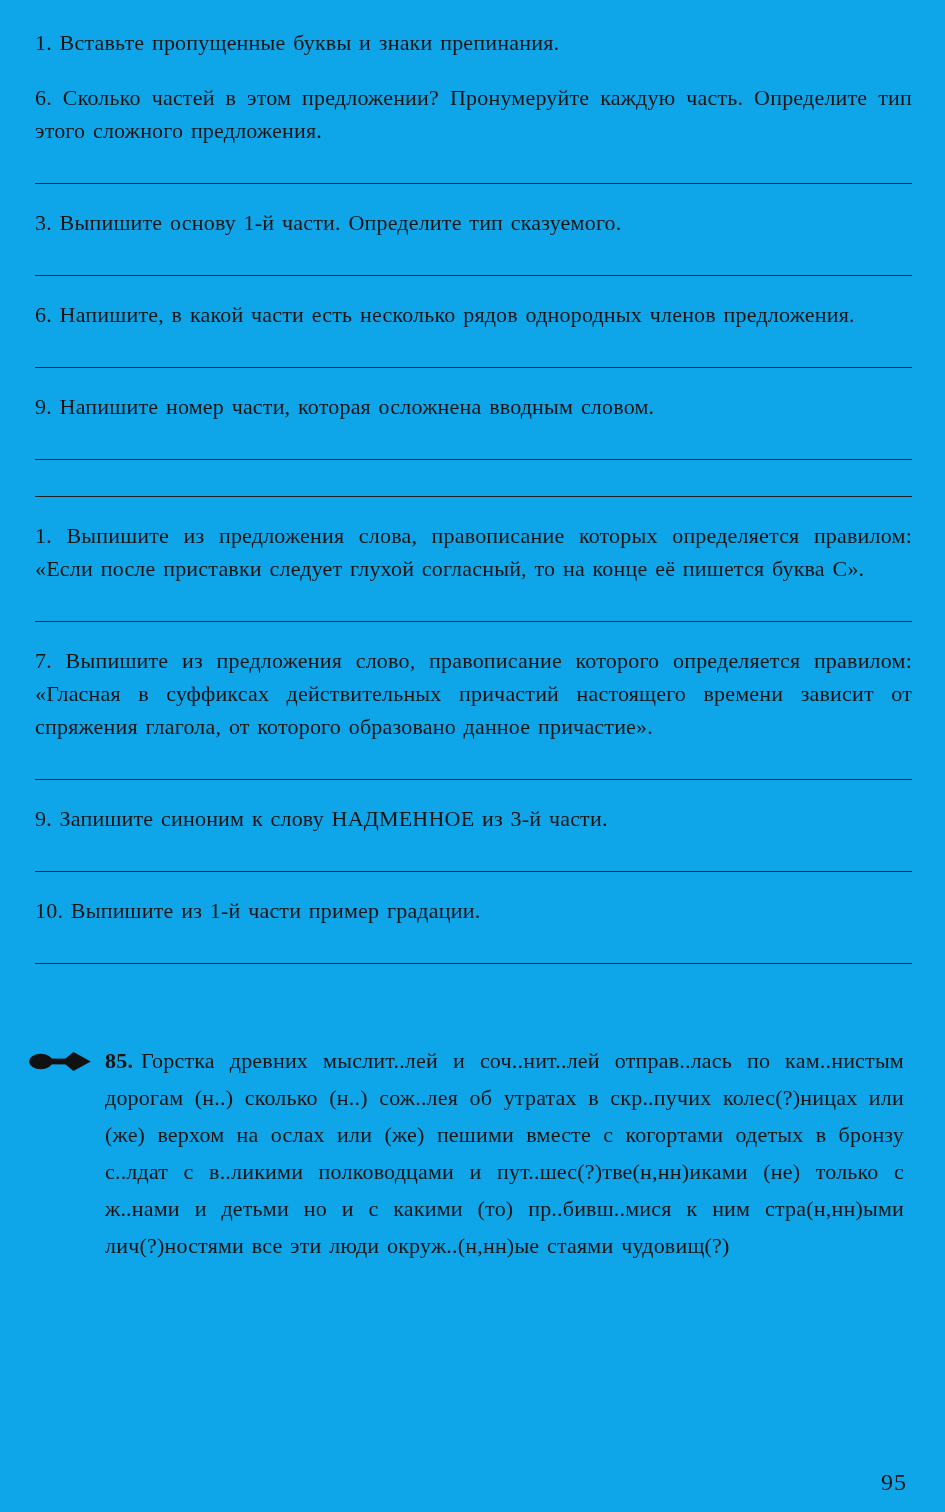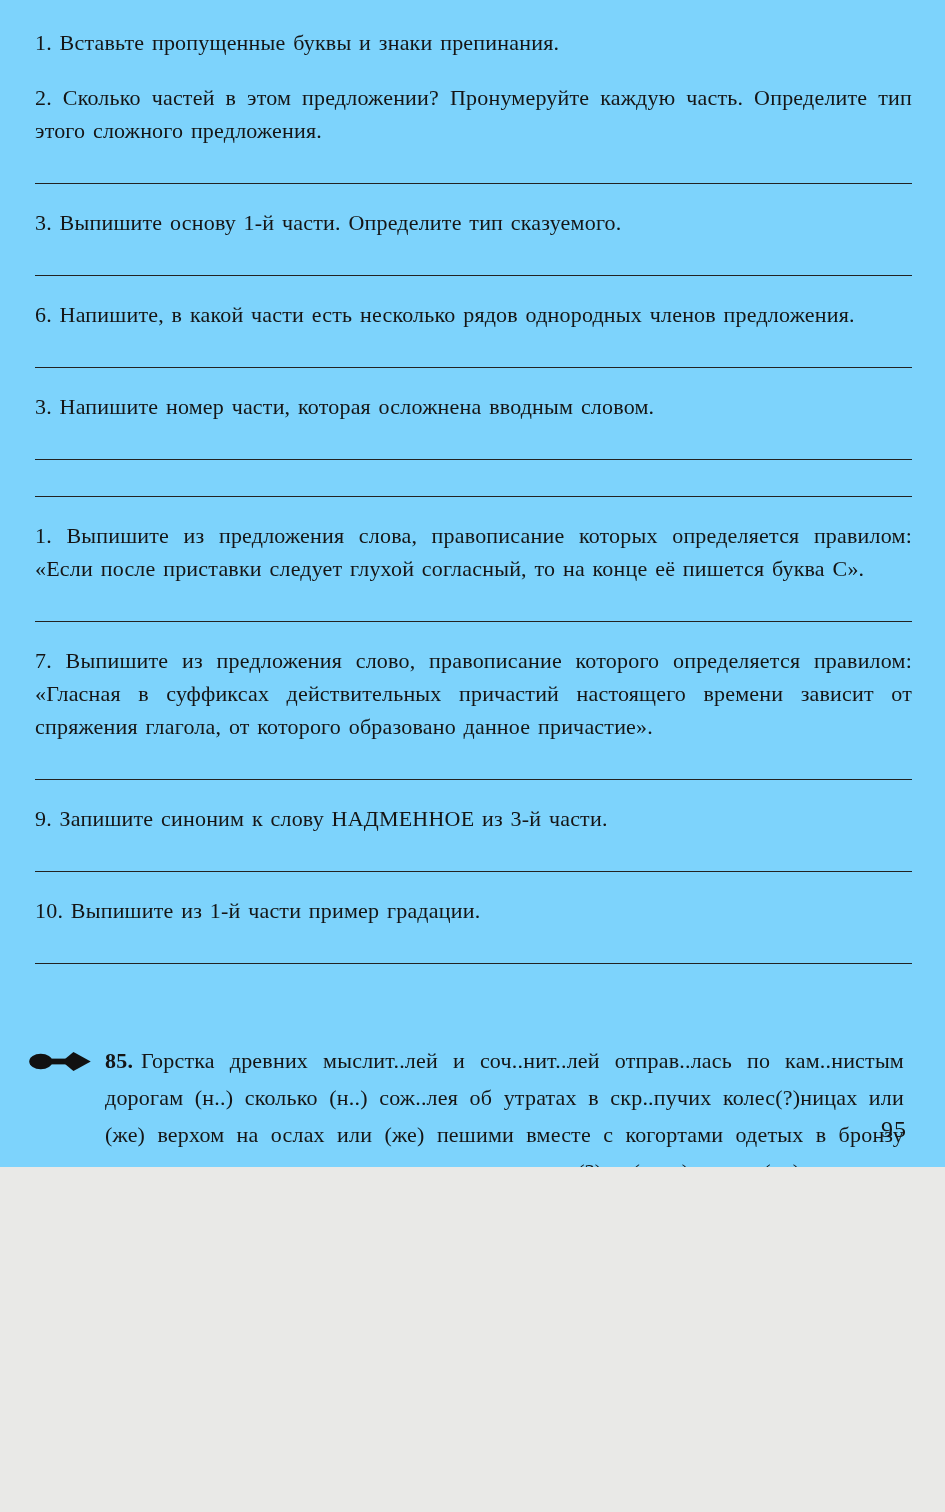"1. Вставьте пропущенные буквы и" .page { background: #7dd3fc -> #0ea5e9; height: 1167px -> 1512px }
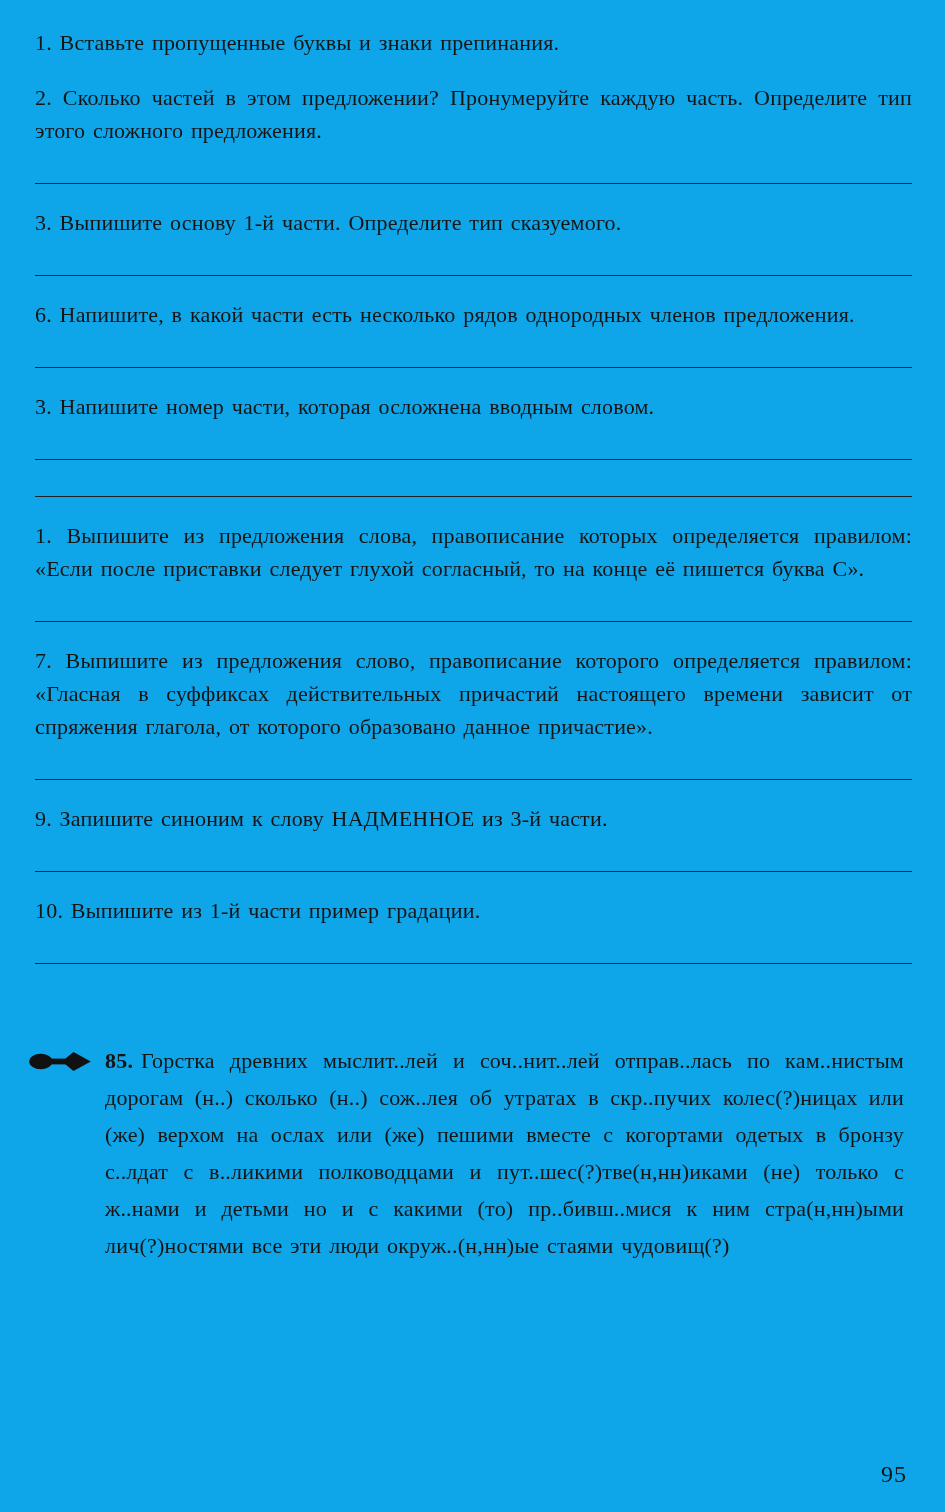"2. Сколько частей в этом" p.task { text: 2 -> 6 }
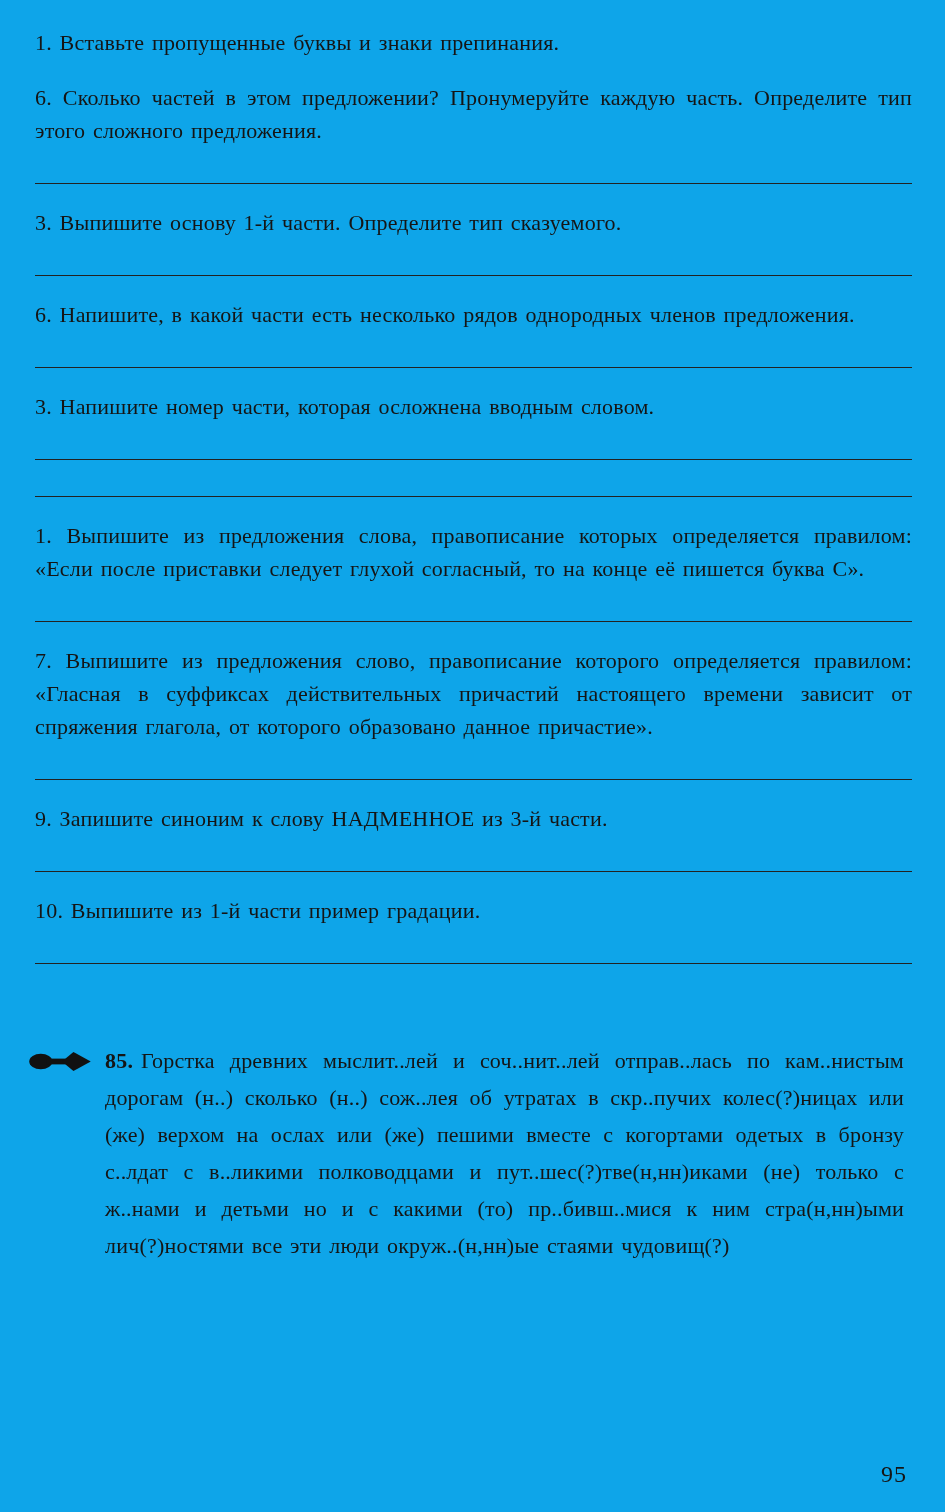"3. Напишите номер части, которая" p.task { text: 3 -> 9 }
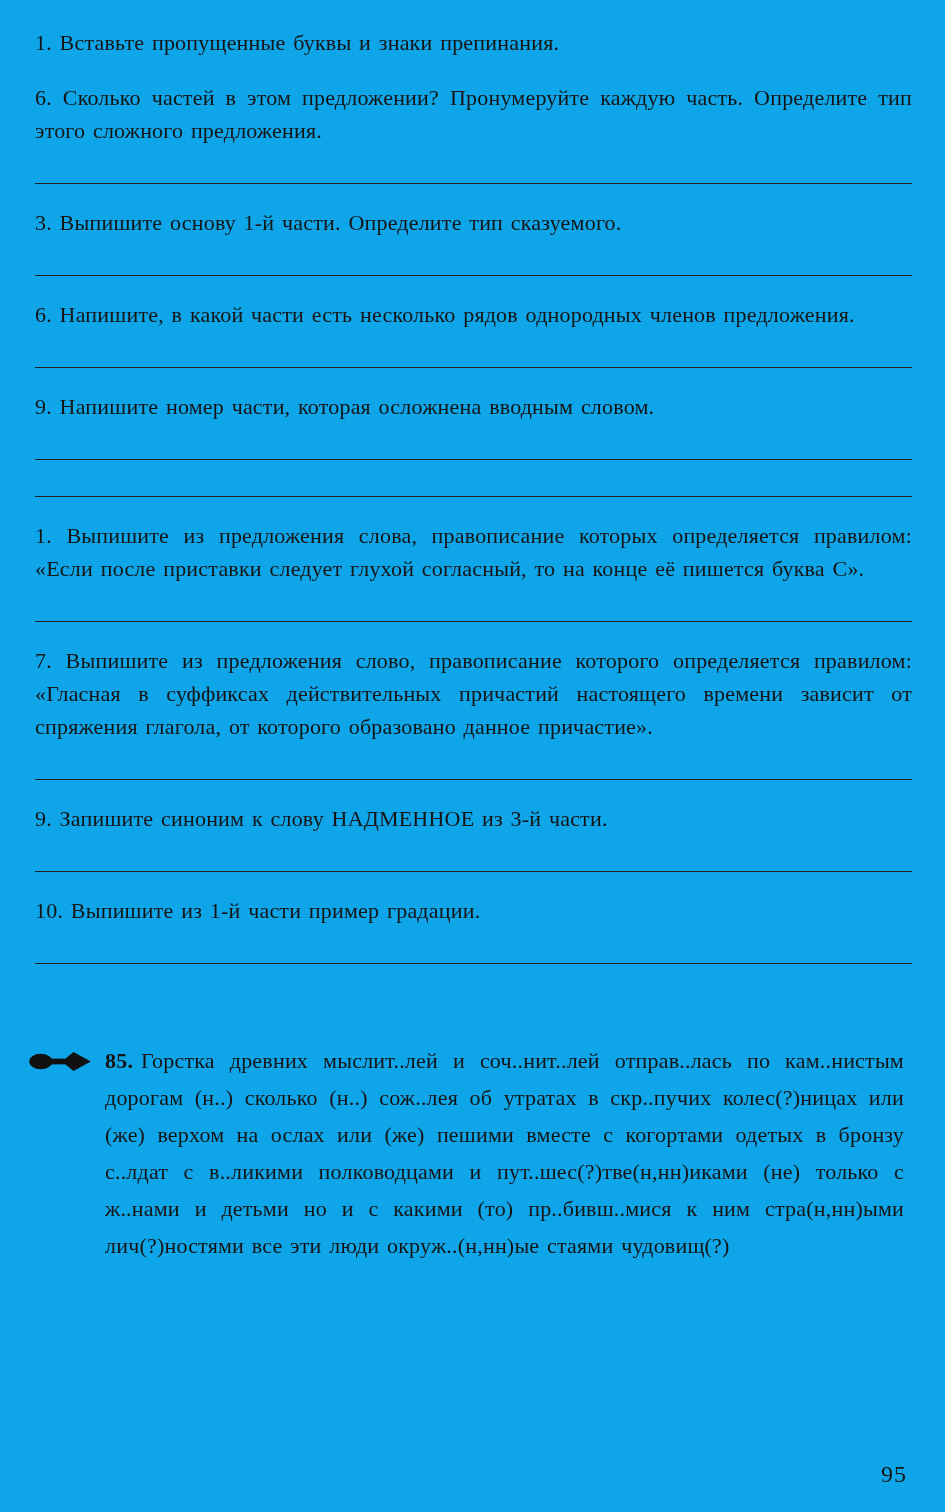"95" .page-number { bottom: 24px -> 16px }
